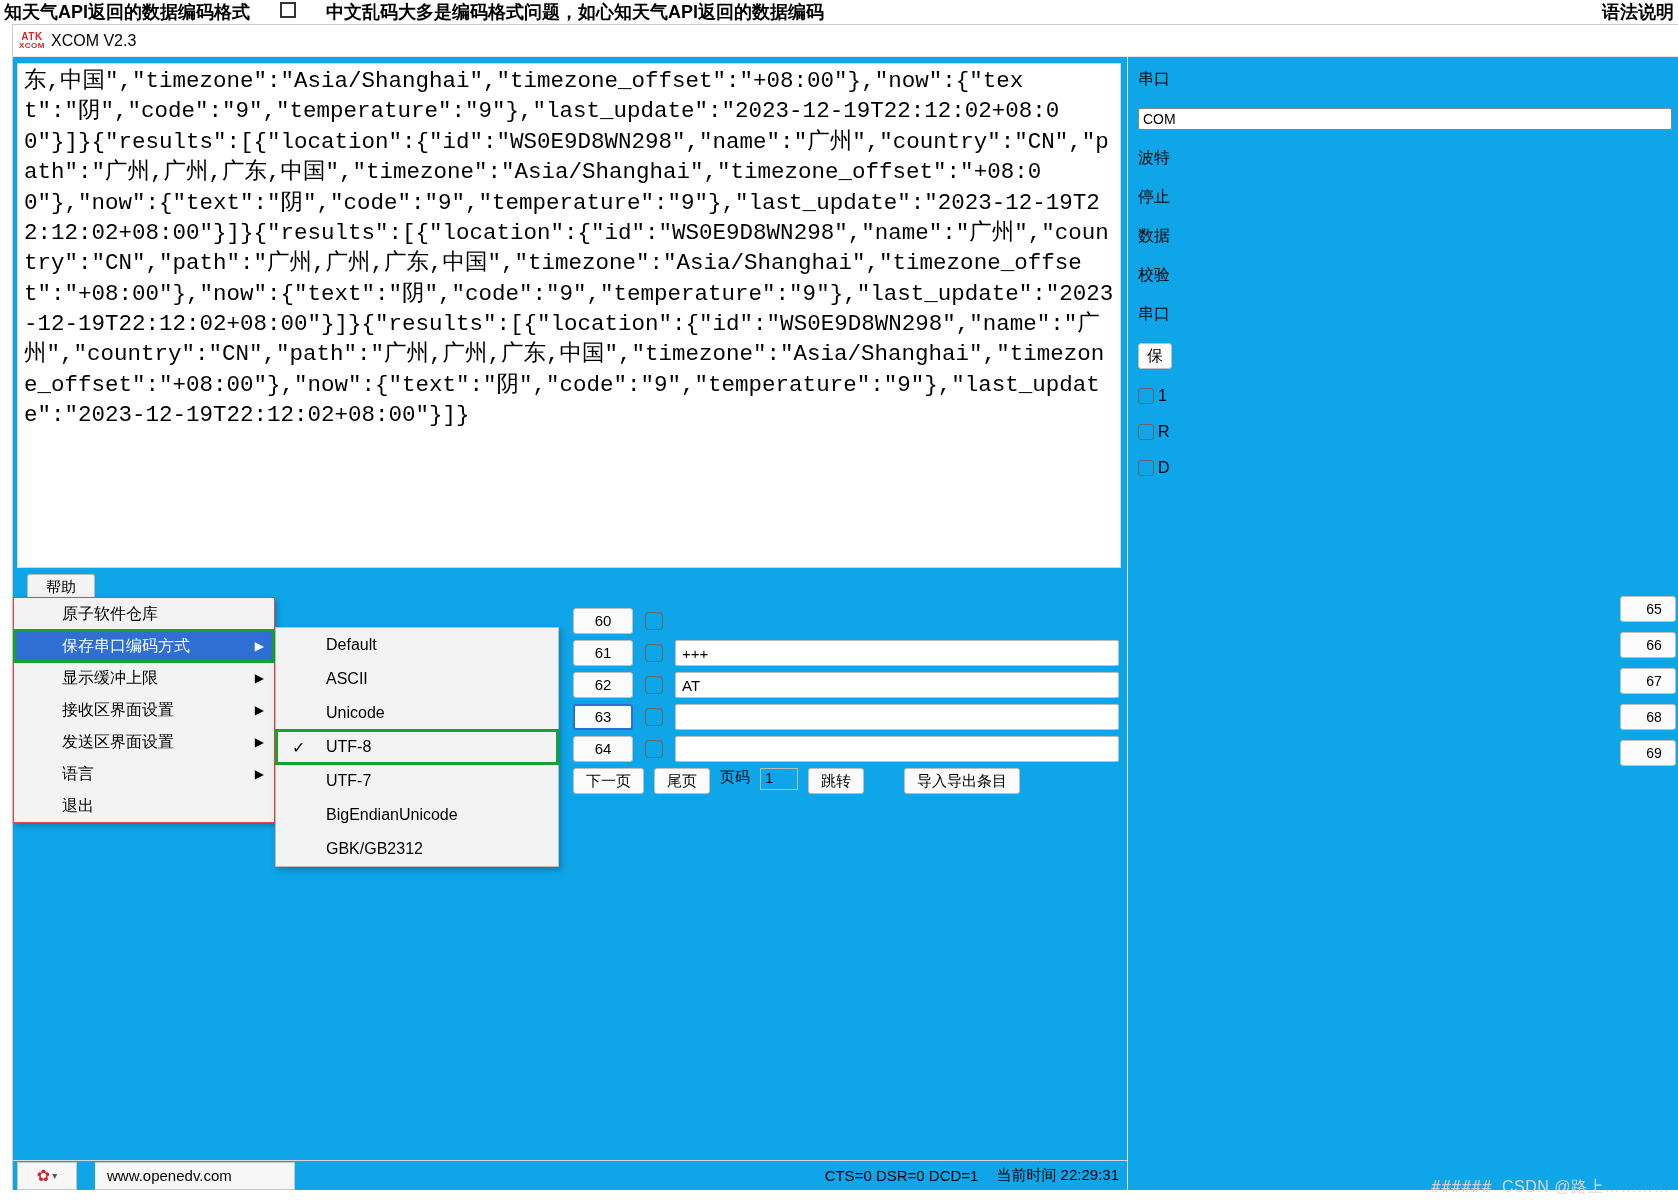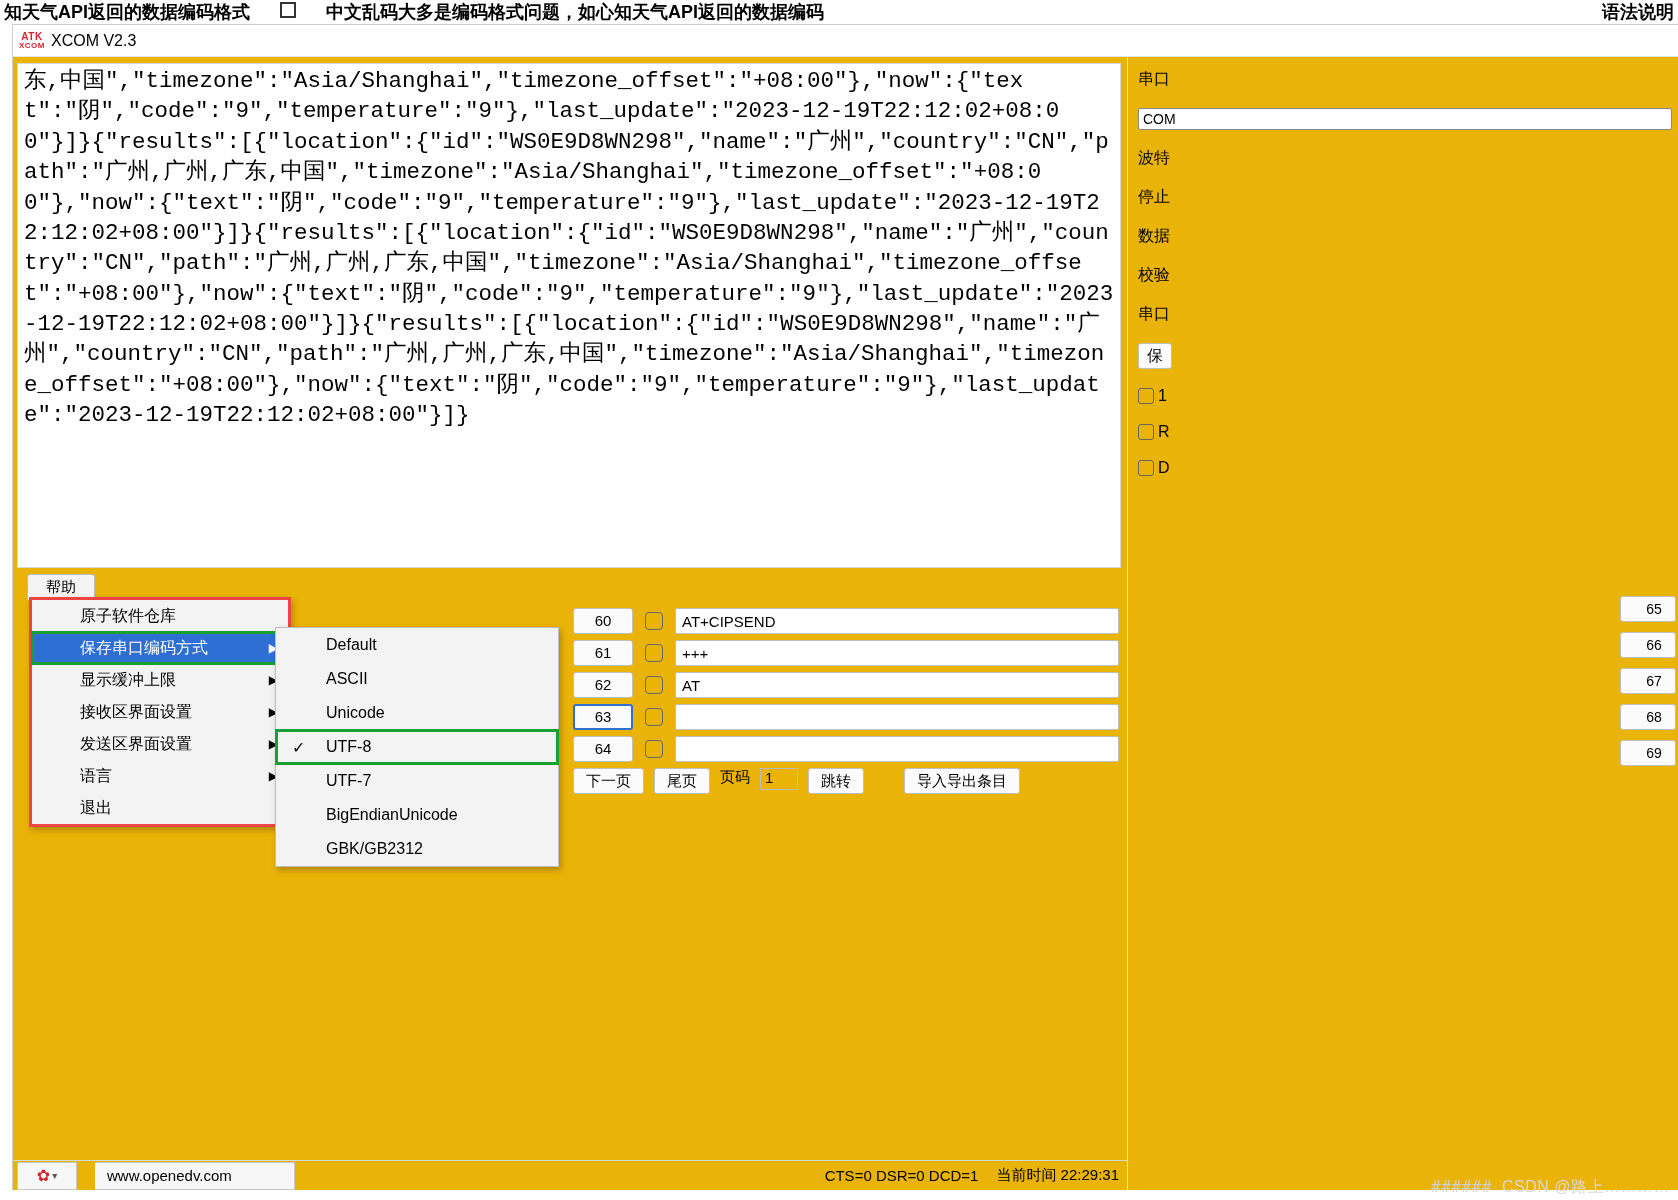"ATK" .appwin { background: #eab308 -> #0ea5e9 }
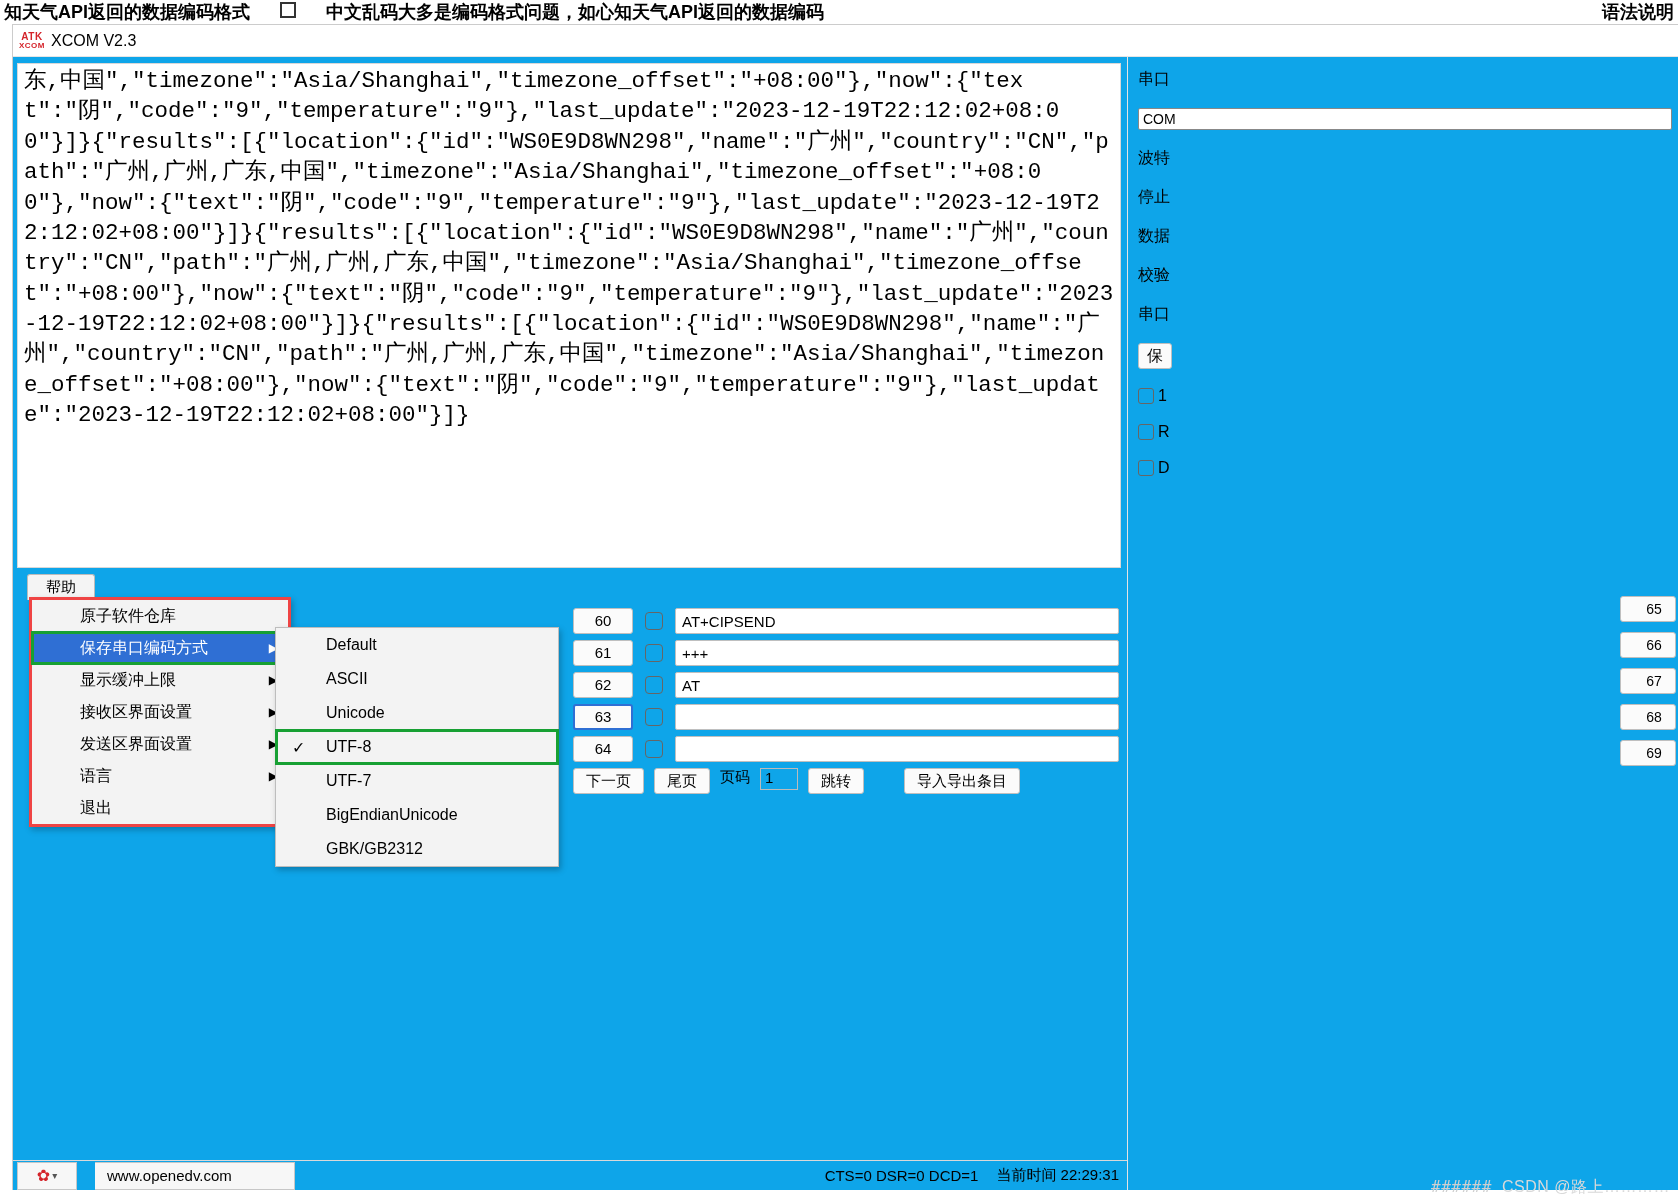"原子软件仓库" .ctx { border: 3px solid #ef4444 -> 1px solid #ef4444; left: 16px -> 0 }
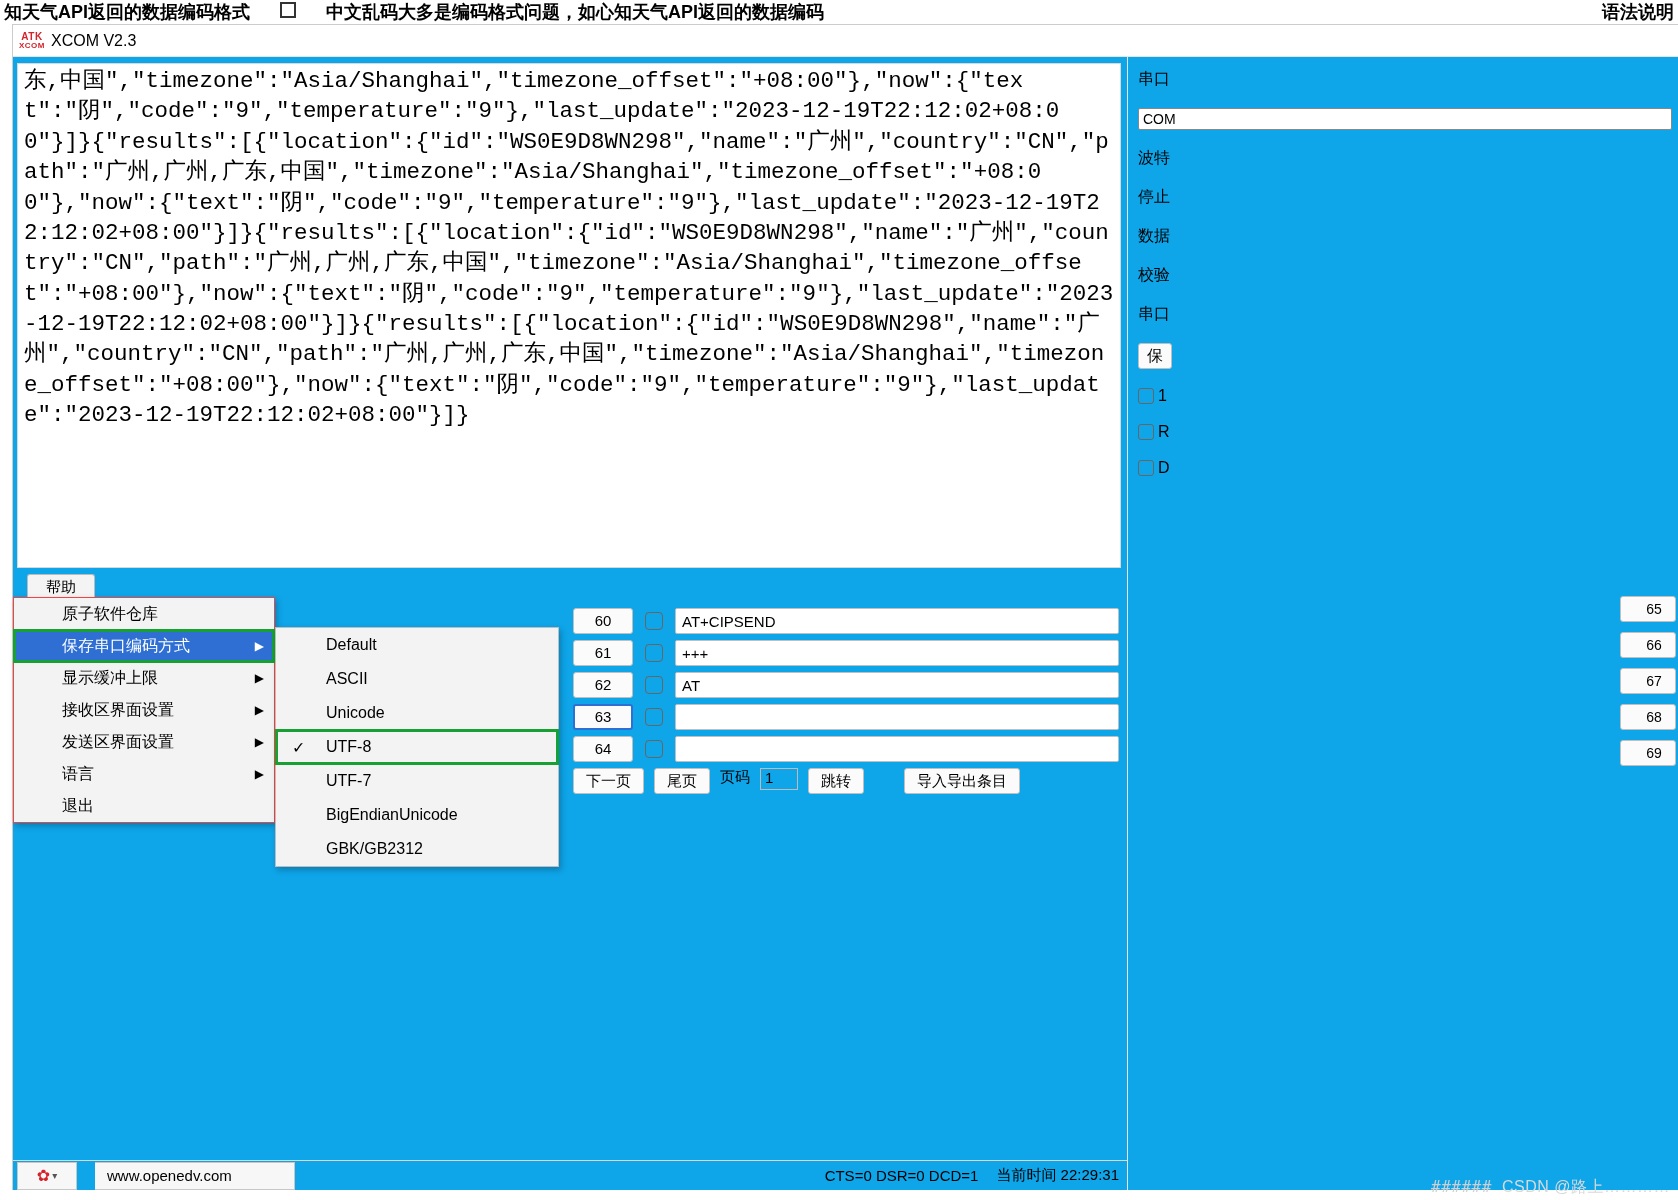"AT+CIPSEND" div.txt { html: <div>AT+CIPSEND</div> -> none }
